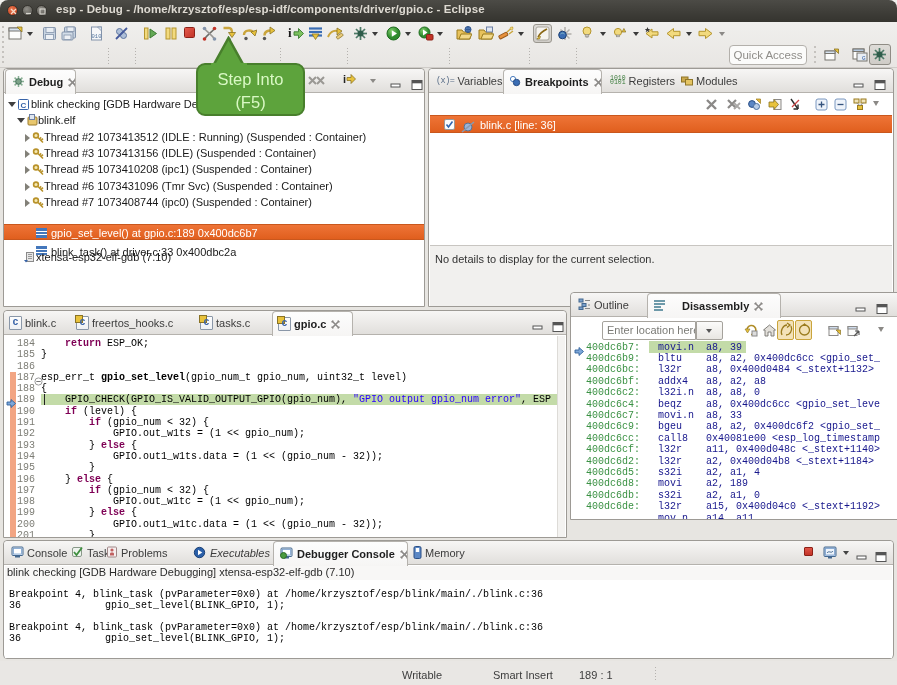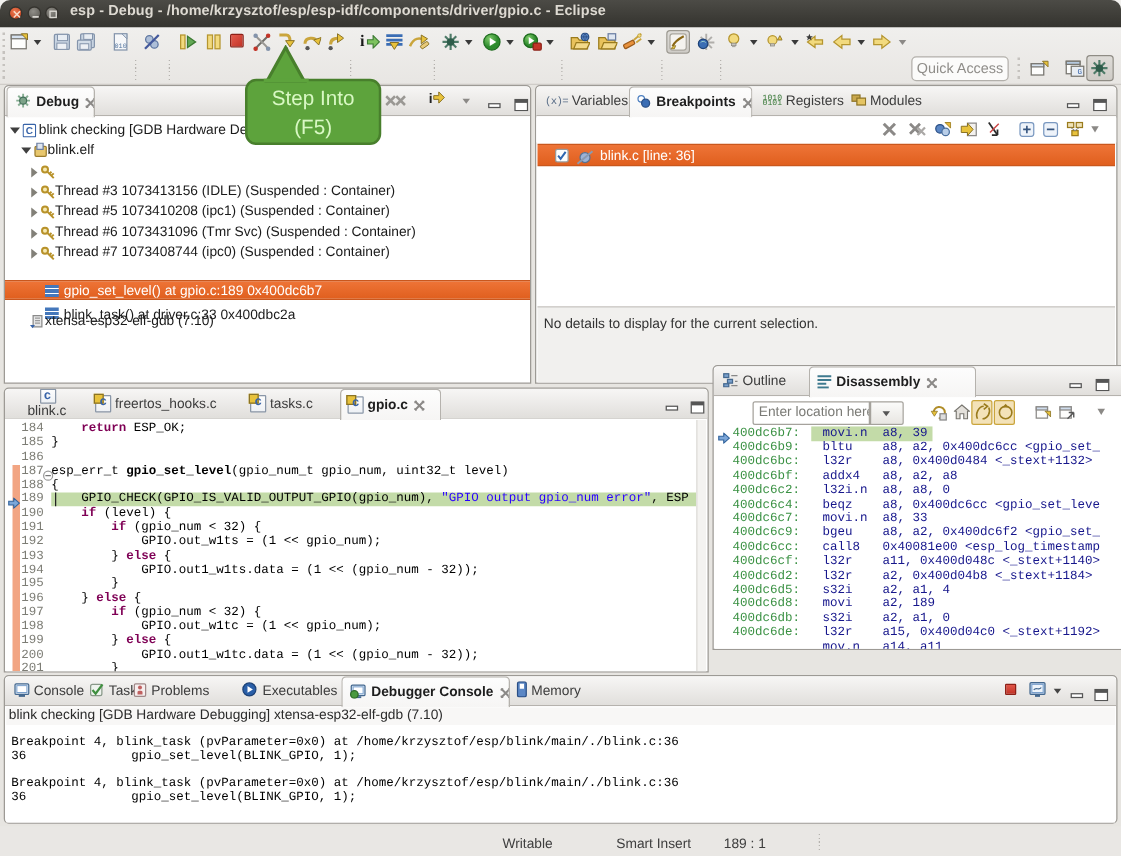"Thread #2 1073413512 (IDLE :" span.tlabel { html: none -> <span>Thread #2 1073413512 (IDLE : Running) (Suspended : Container)</span> }
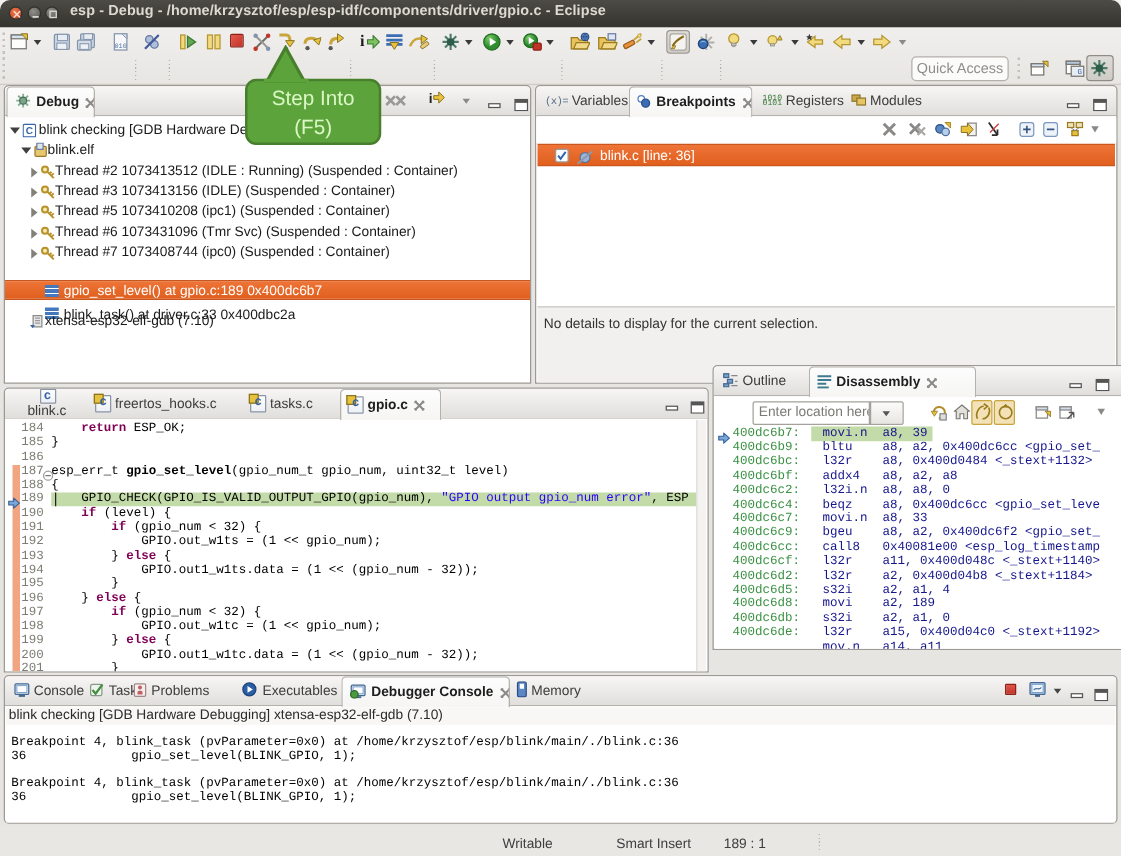"Disassembly" span { margin-left: 3px -> 16px }
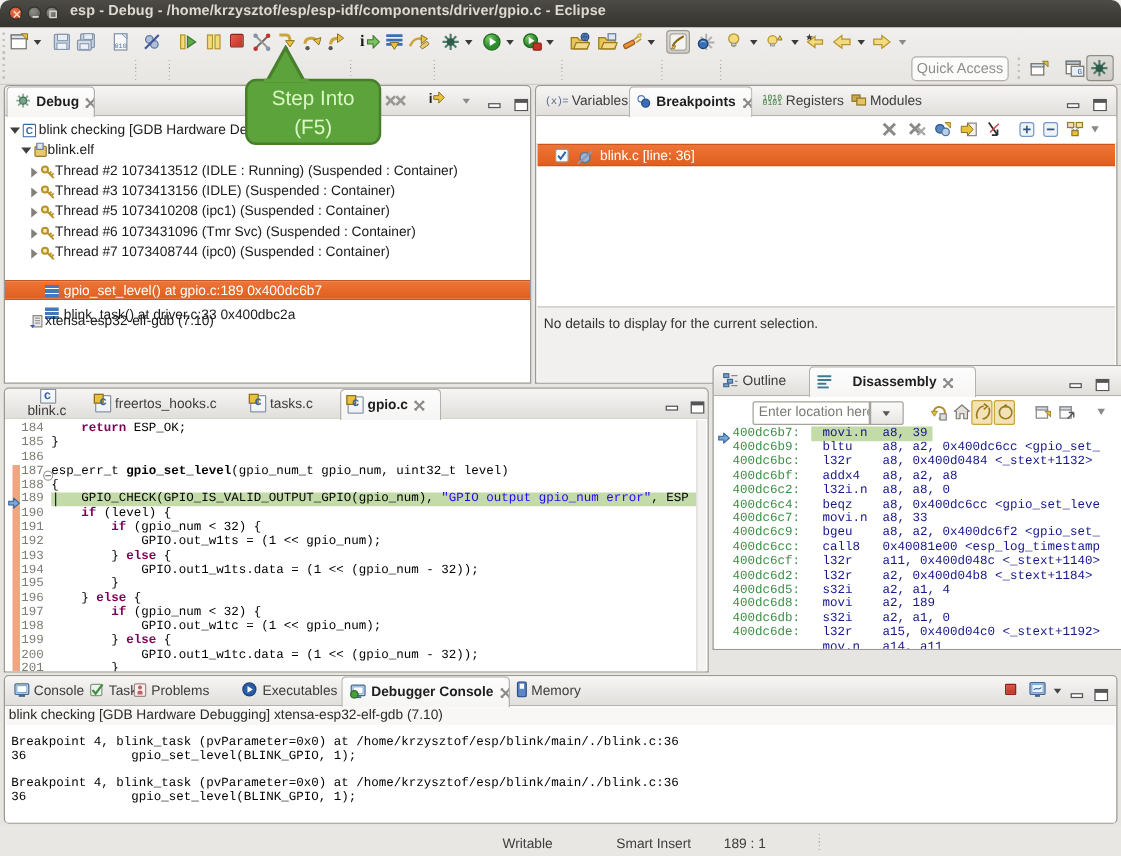"blink.c" div.tab { flex-direction: column -> none }
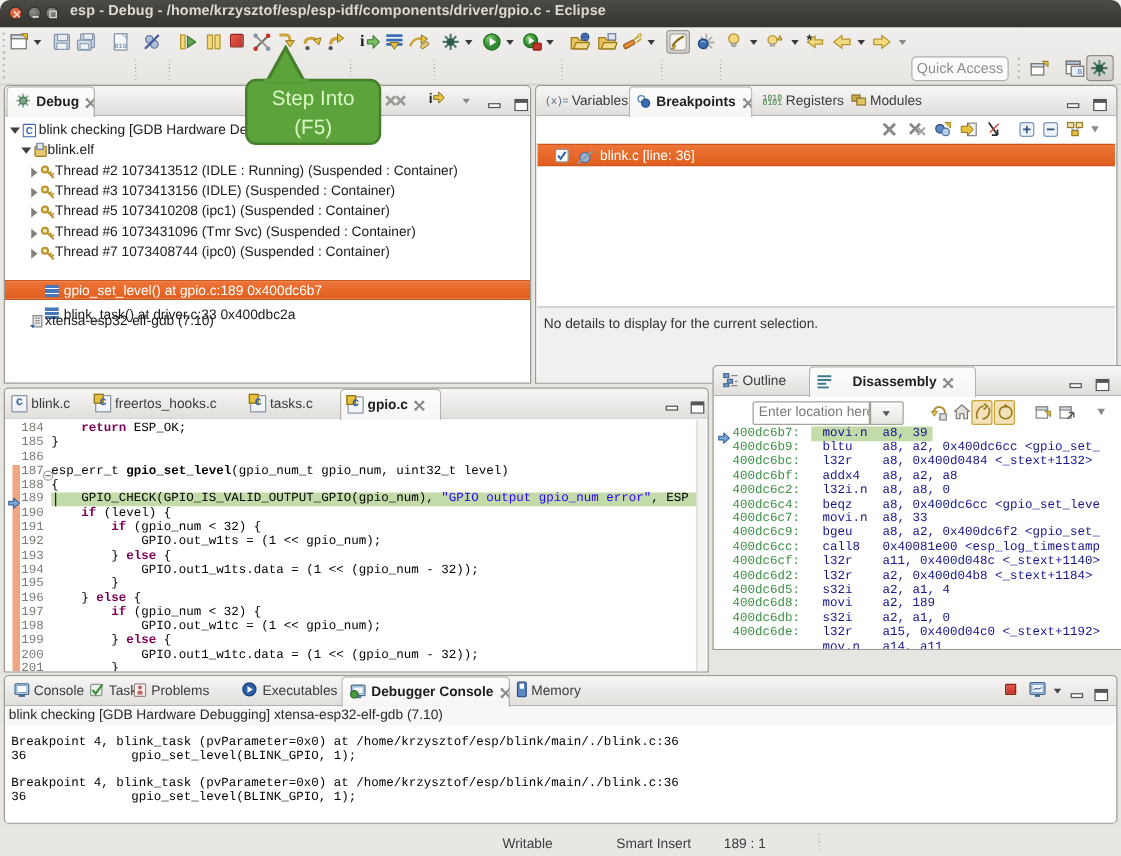"Executables" span { font-style: none -> italic }
